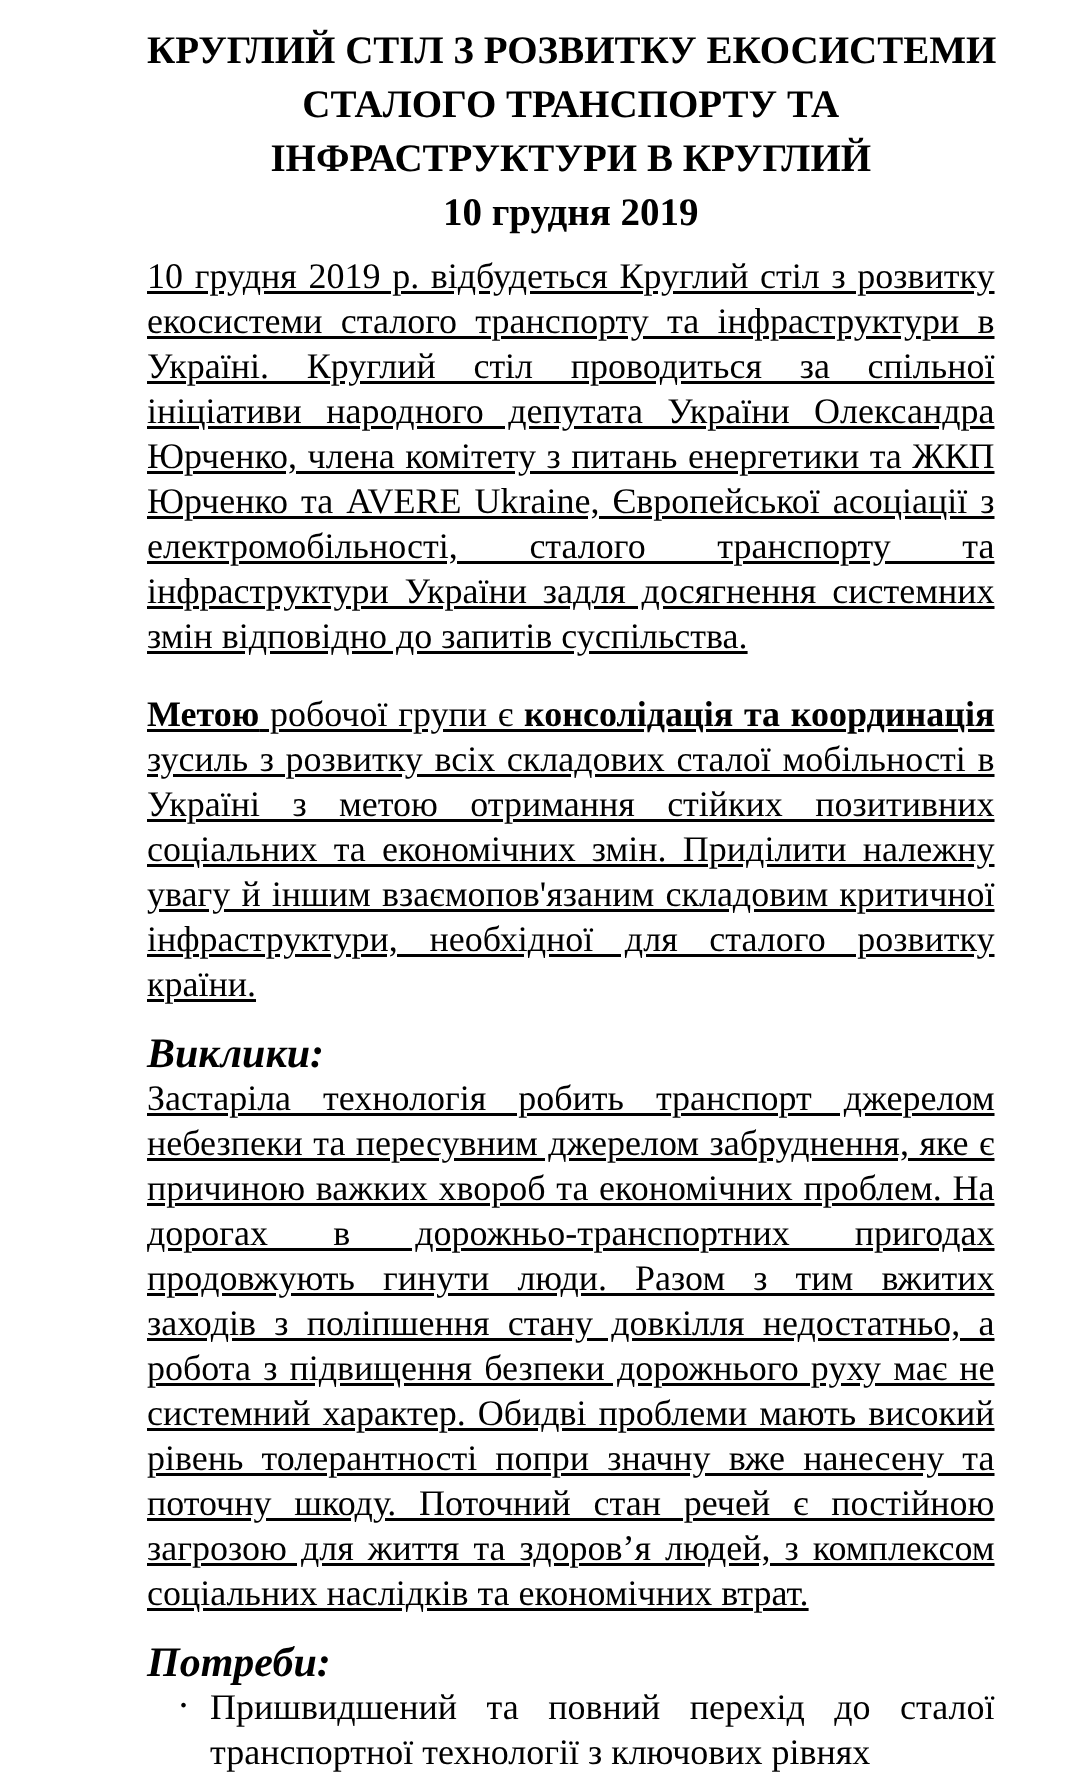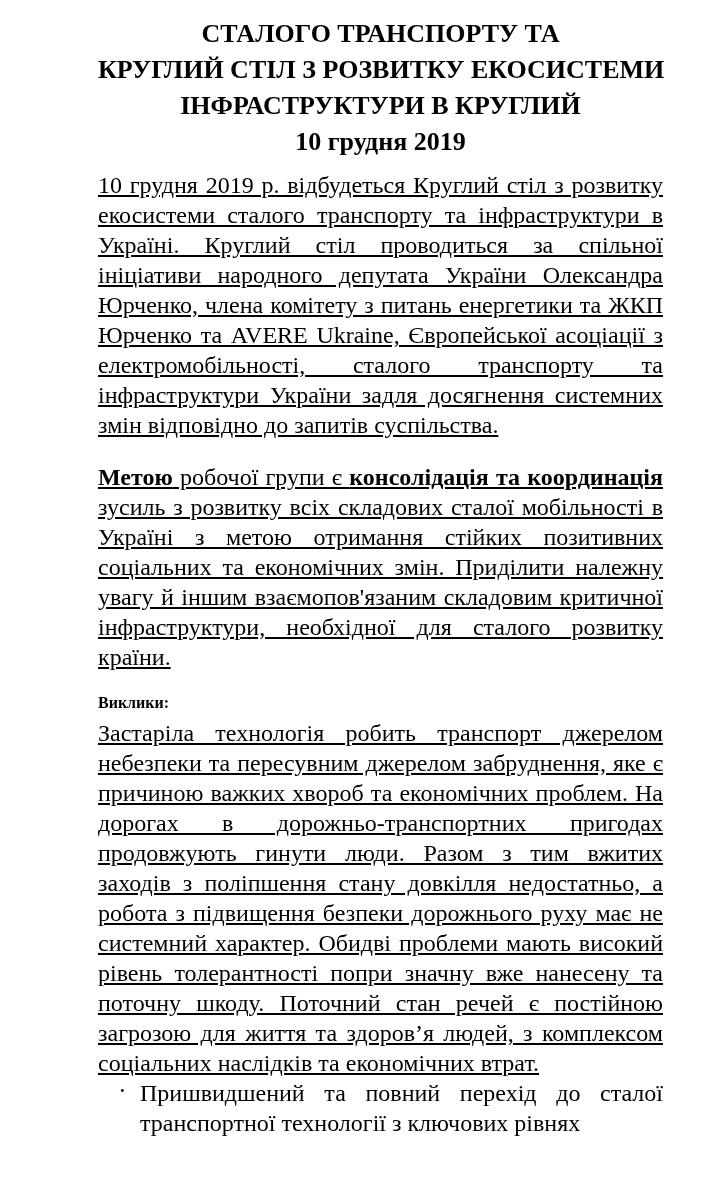"СТАЛОГО ТРАНСПОРТУ ТА" div.title-line { order: before "КРУГЛИЙ СТІЛ З РОЗВИТКУ ЕКОСИСТЕМИ" -> after "КРУГЛИЙ СТІЛ З РОЗВИТКУ ЕКОСИСТЕМИ" }
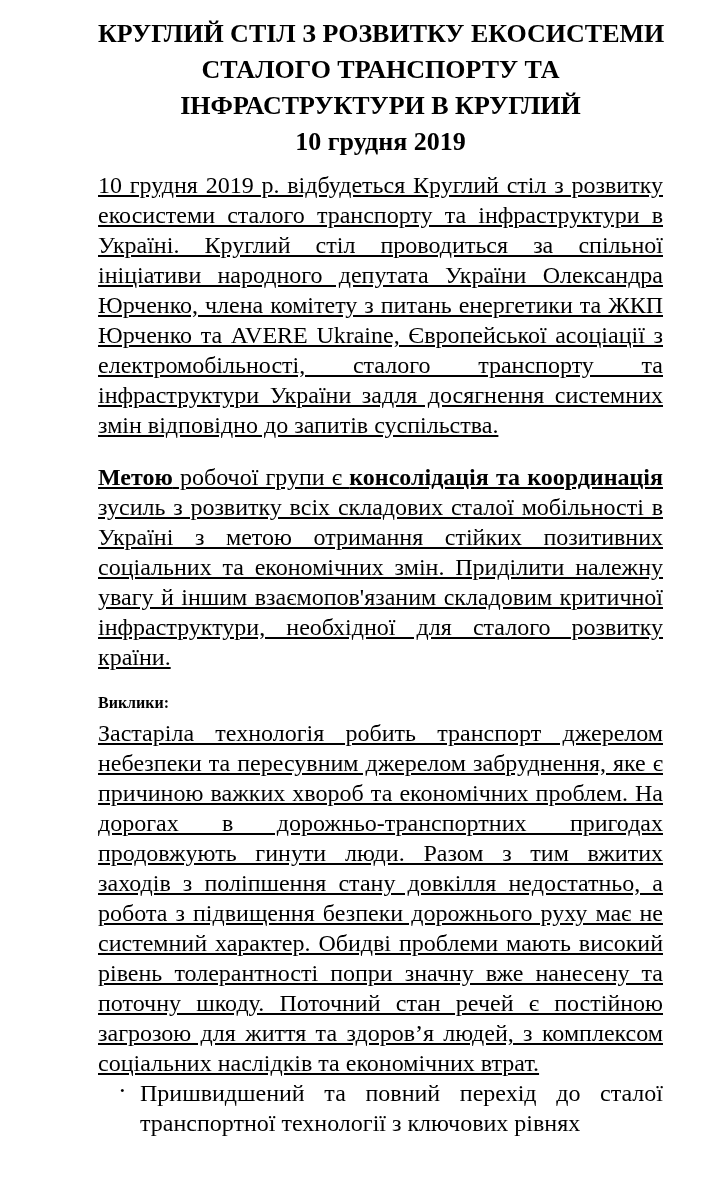"Виклики:" .heading { font-size: 16px -> 28px; font-style: none -> italic }
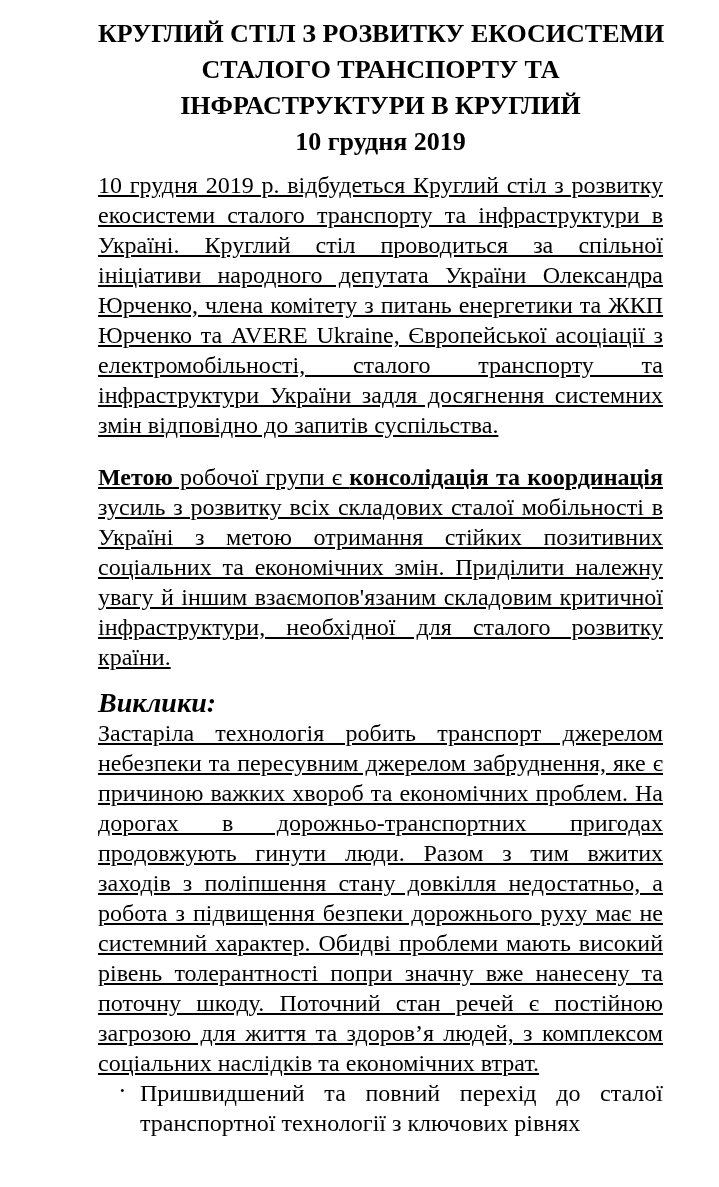"Потреби:" h2.heading { html: none -> <h2>Потреби:</h2> }
